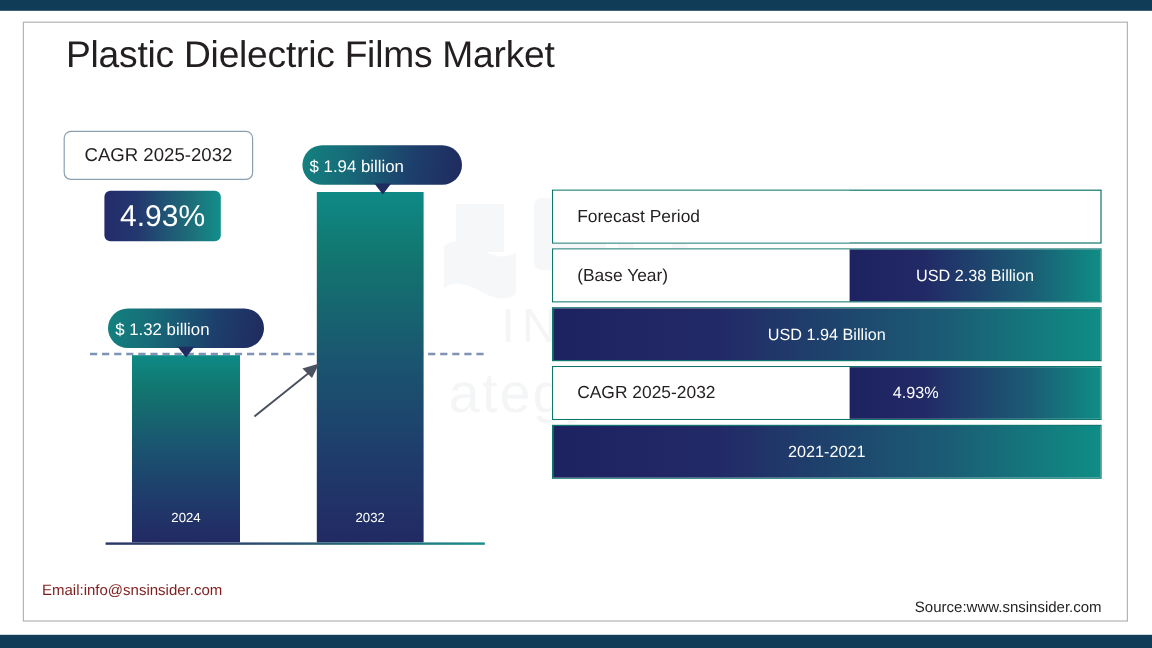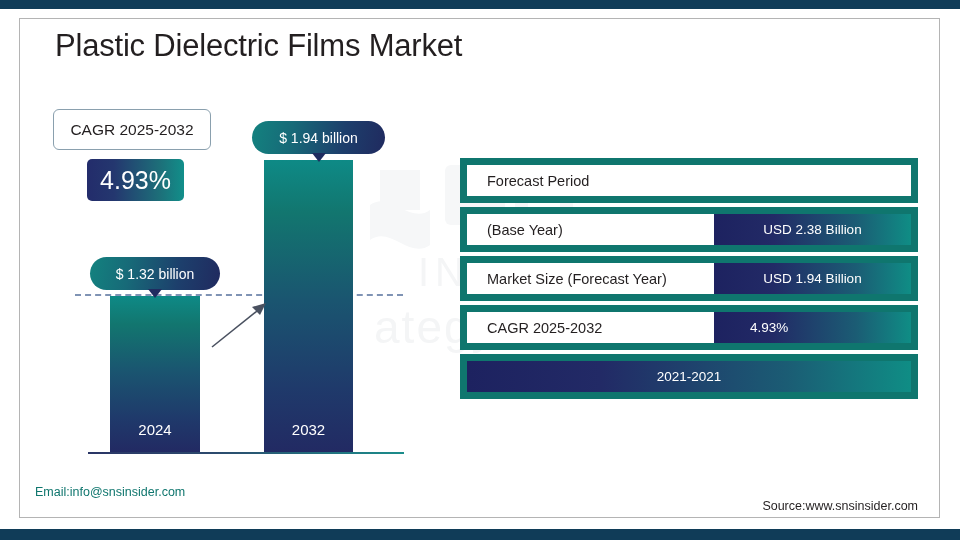"$ 1.94 billion" .pill { justify-content: center -> none }
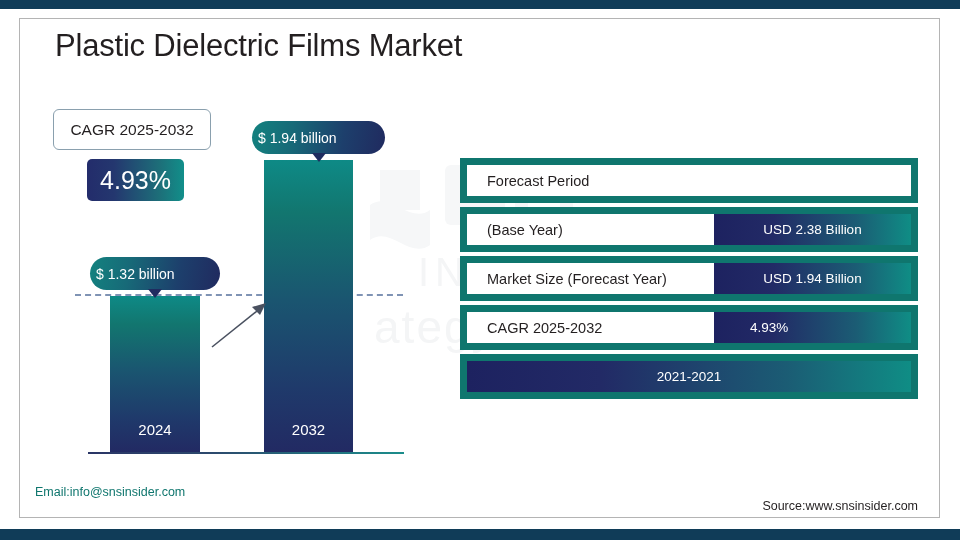"Forecast Period" .trow { border: 7px solid #0f766e -> 1px solid #0f766e }
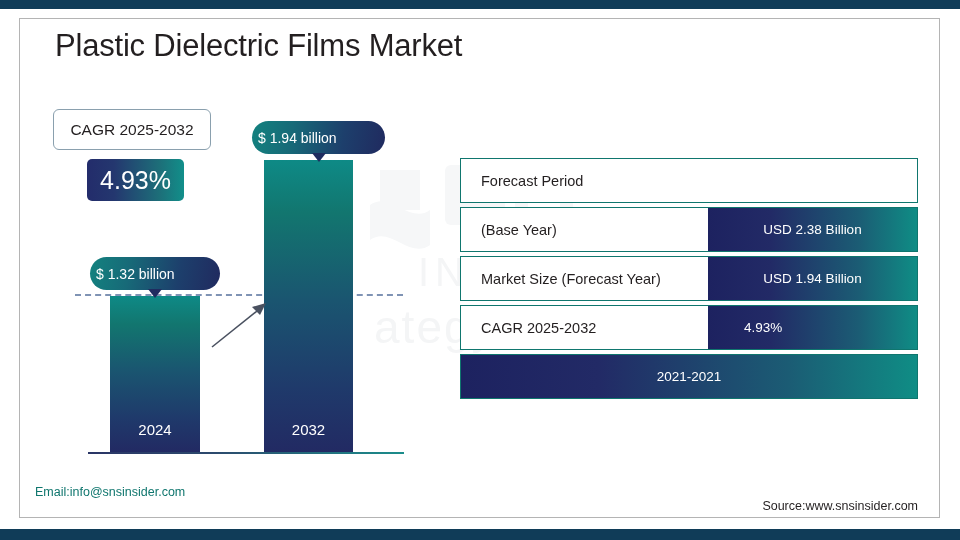"Market Size (Forecast Year)" div.tlabel { html: <div>Market Size (Forecast Year)</div> -> none }
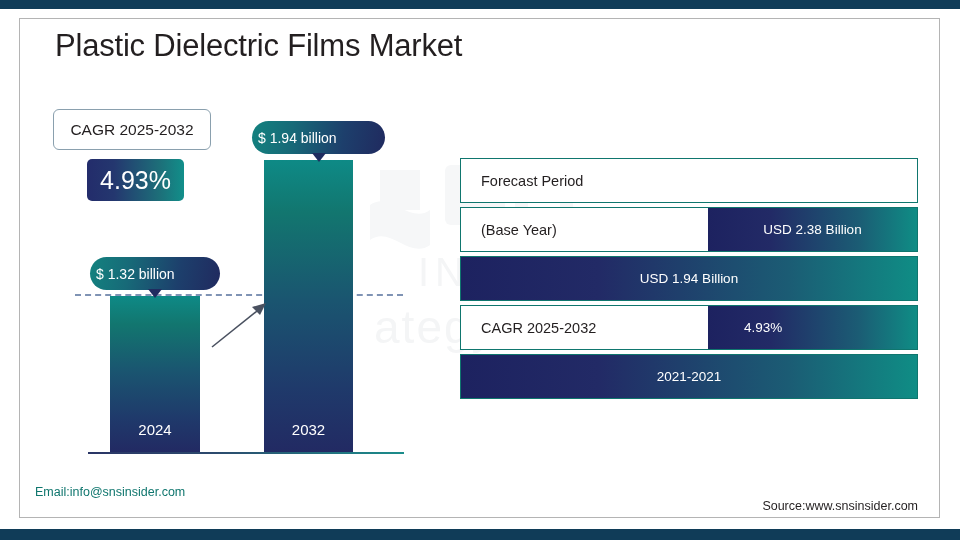"2024" .bar-year { font-size: 15px -> 11px }
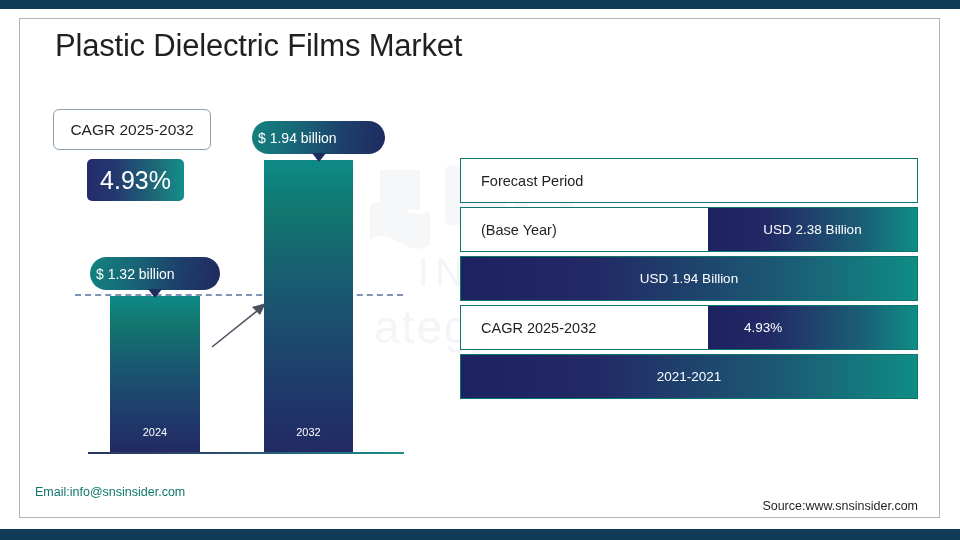"Email:info@snsinsider.com" .footer-left { color: #0f766e -> #7f1d1d }
